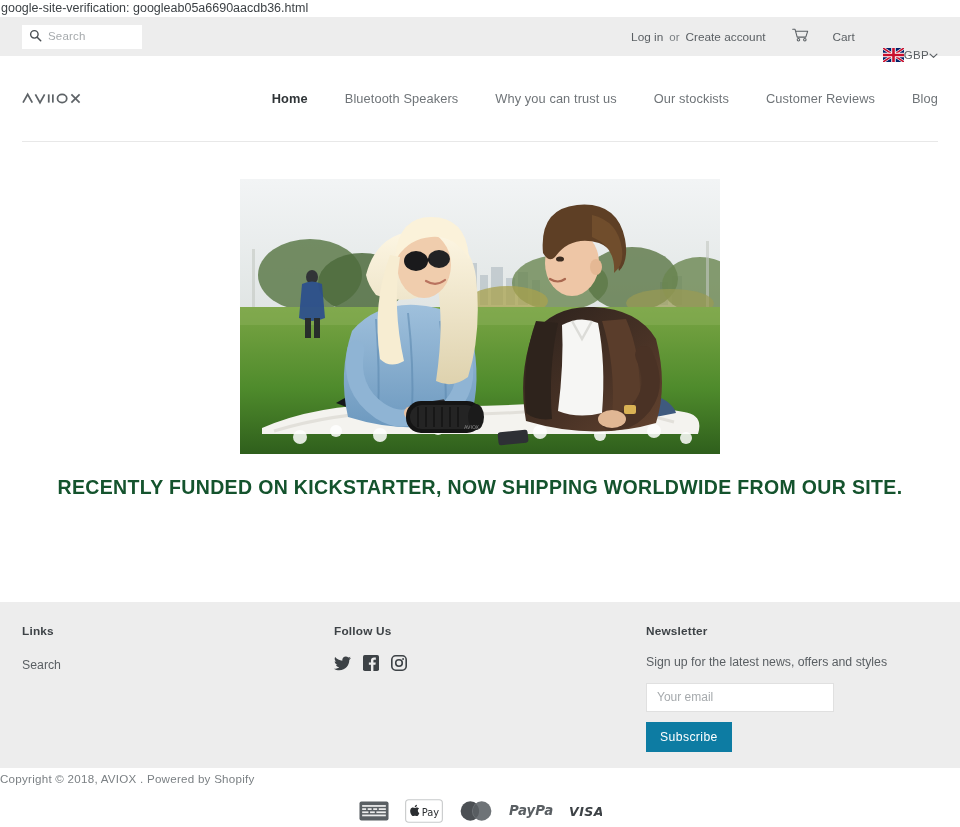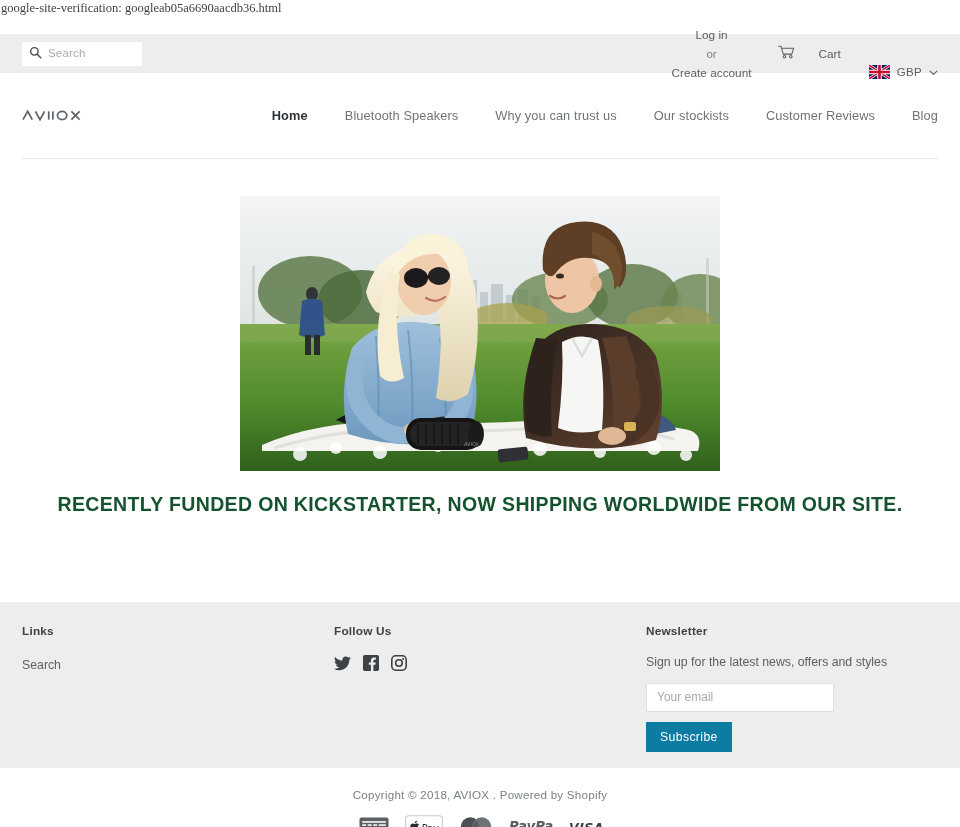"google-site-verification:" .verification-line { font-family: Liberation Serif, serif -> Liberation Sans, sans-serif; height: 34px -> 17px }
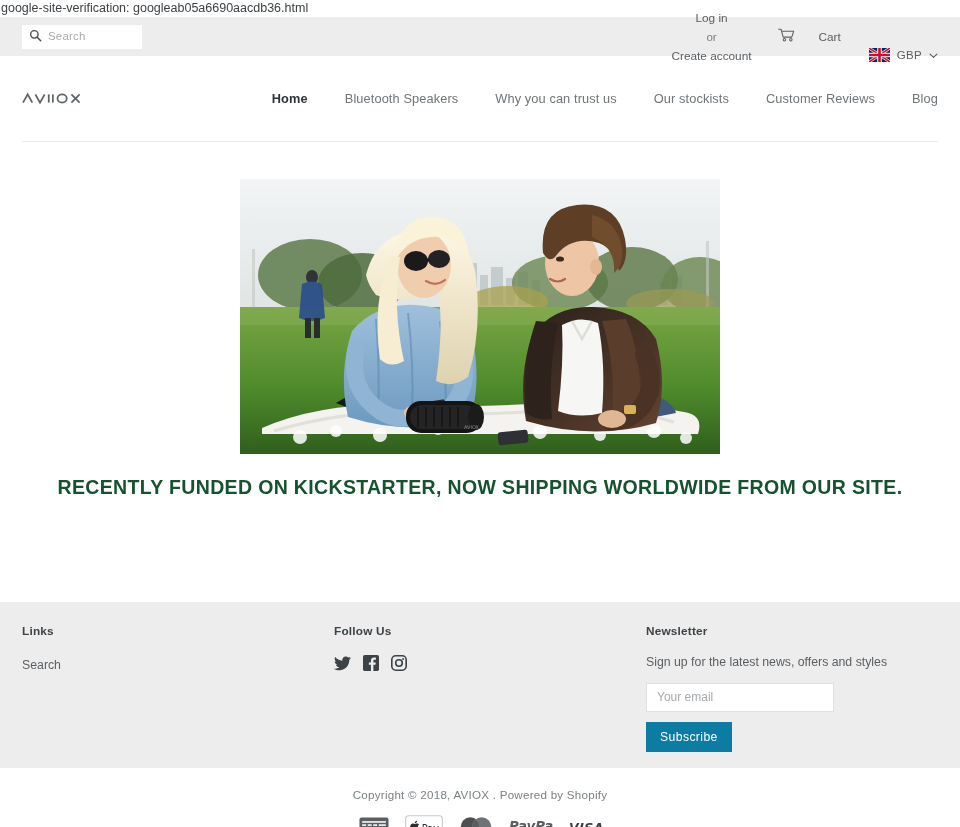"Log in" .account-links { flex-direction: column -> none }
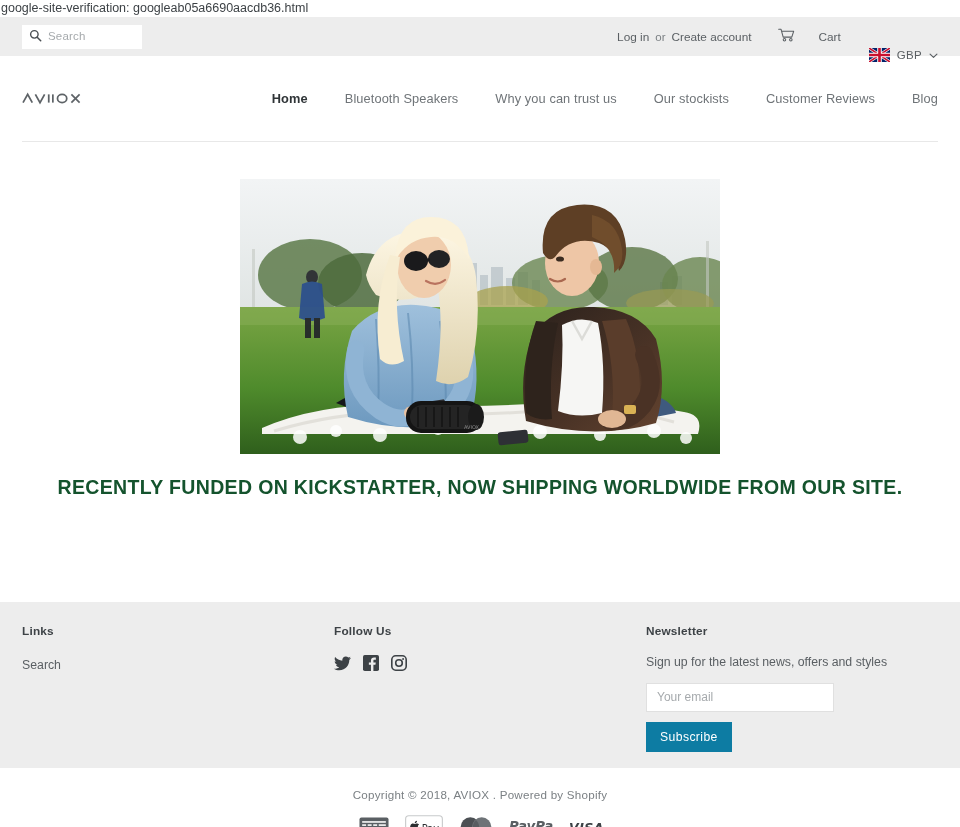"GBP" .currency-picker { gap: 7px -> none }
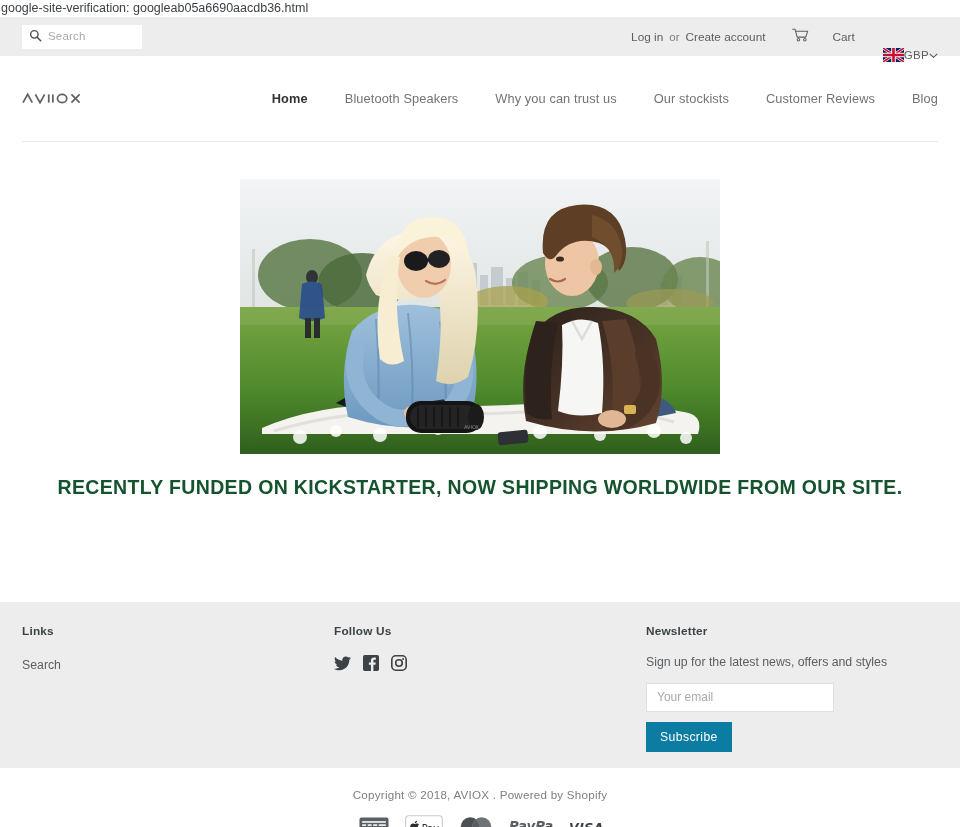"Copyright © 2018, AVIOX ." .copyright { margin-top: 36px -> 20px; text-align: center -> none }
